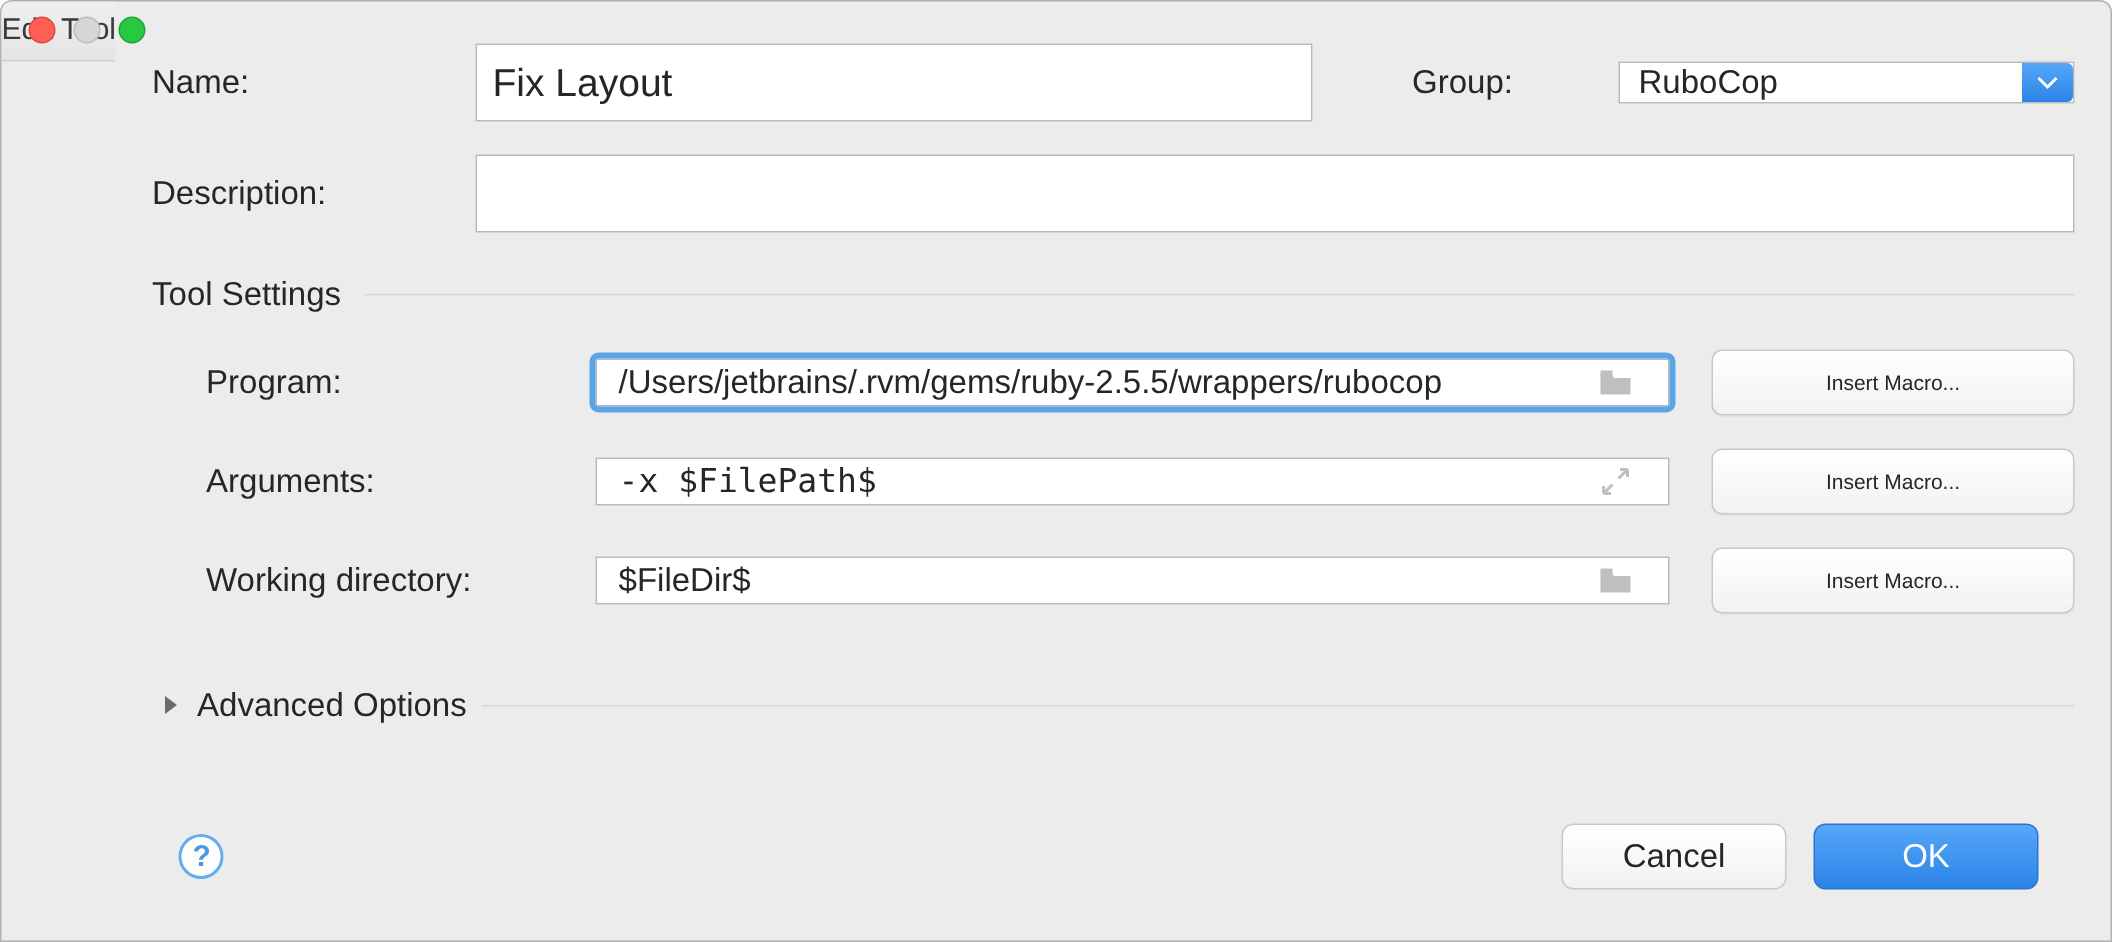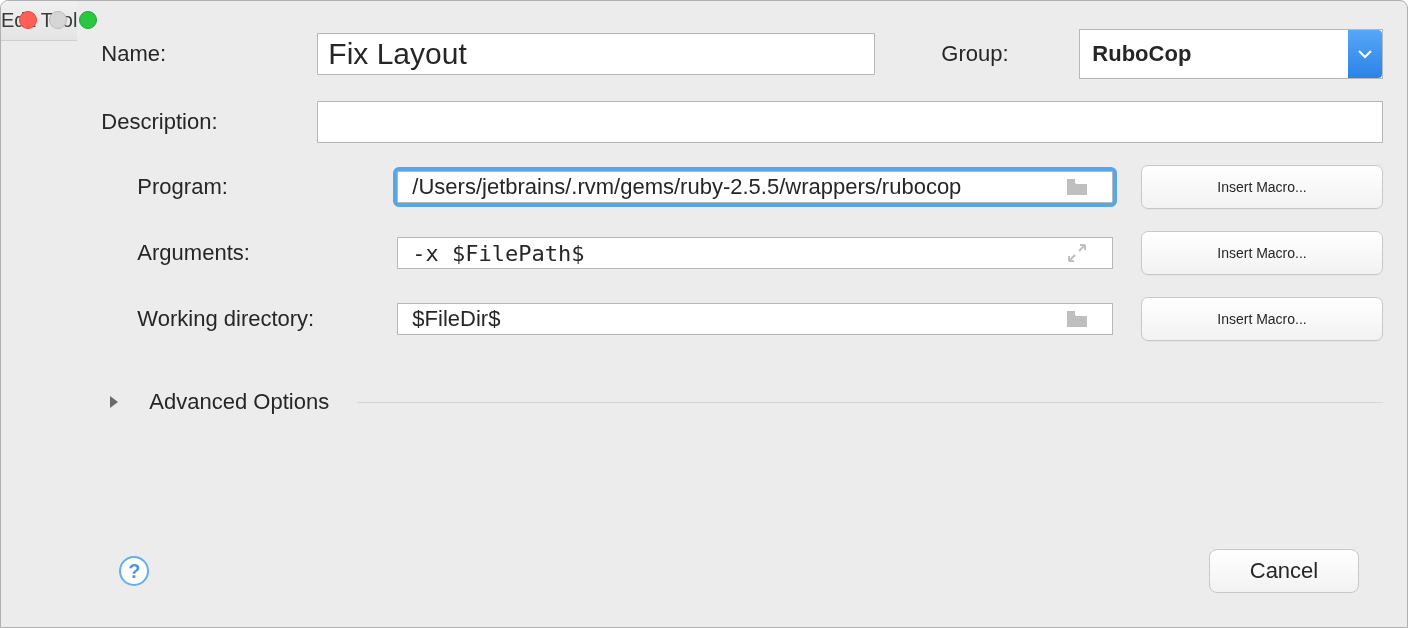"Fix Layout" .text-input { font-size: 30px -> 26px; height: 42px -> 52px }
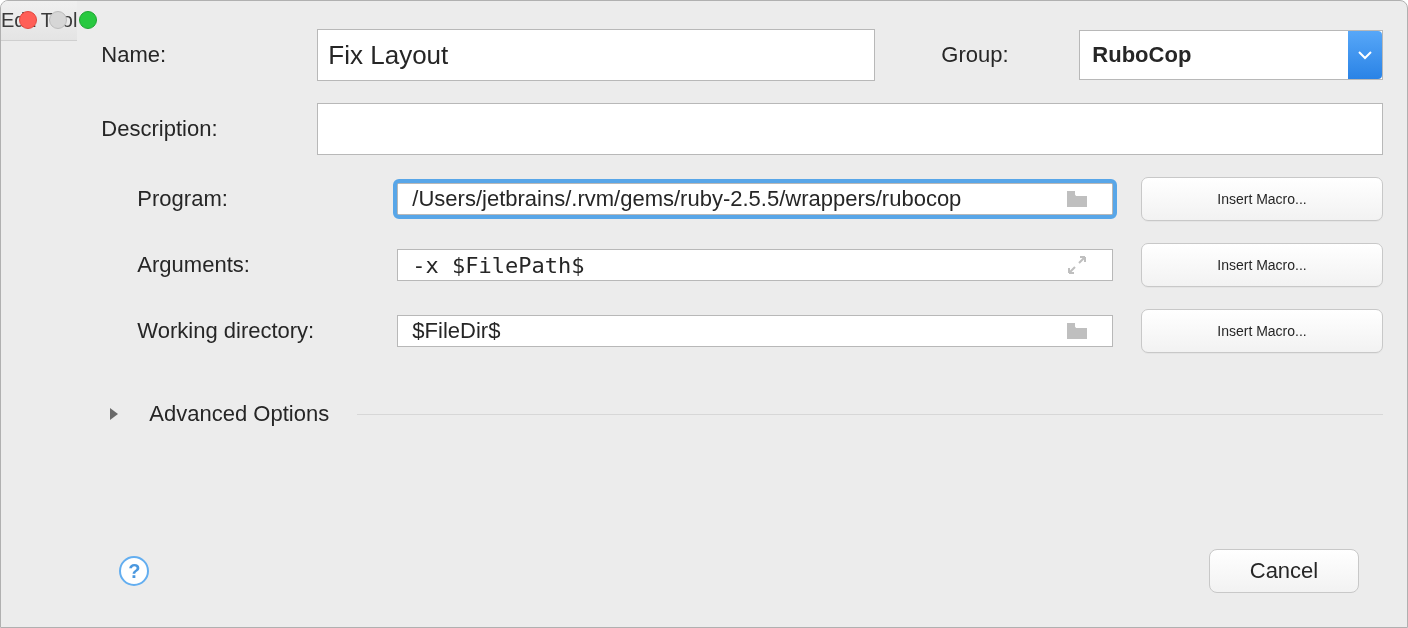"RuboCop" .combo { font-weight: bold -> none; height: 50px -> 28px }
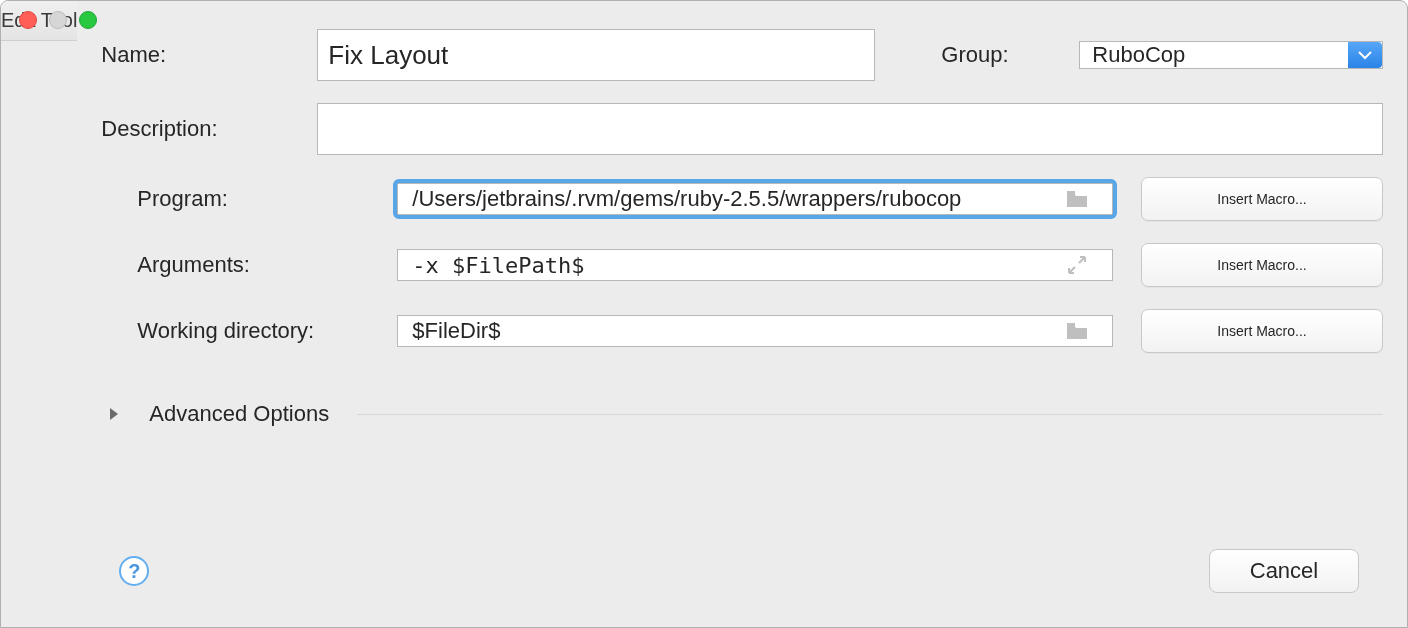"Tool Settings" div.section-head { html: none -> <div> <span>Tool Settings</span> <div></div> </div> }
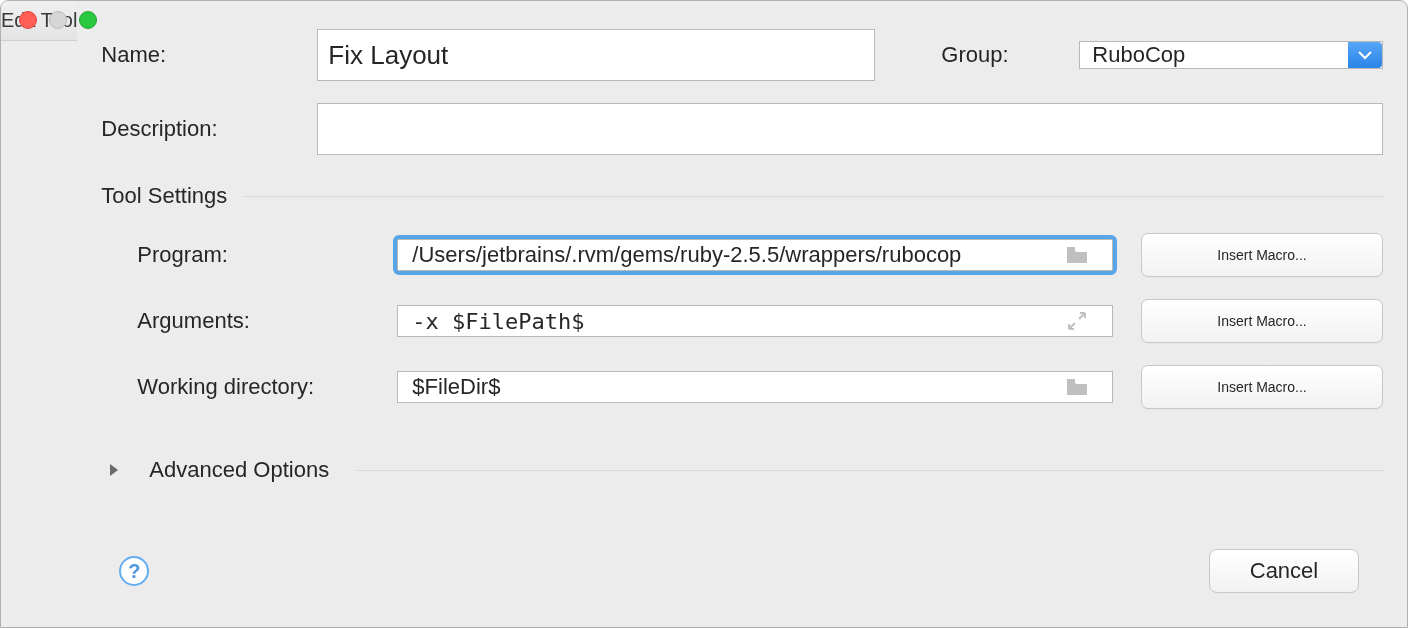"Advanced Options" .adv-row { gap: 28px -> 10px }
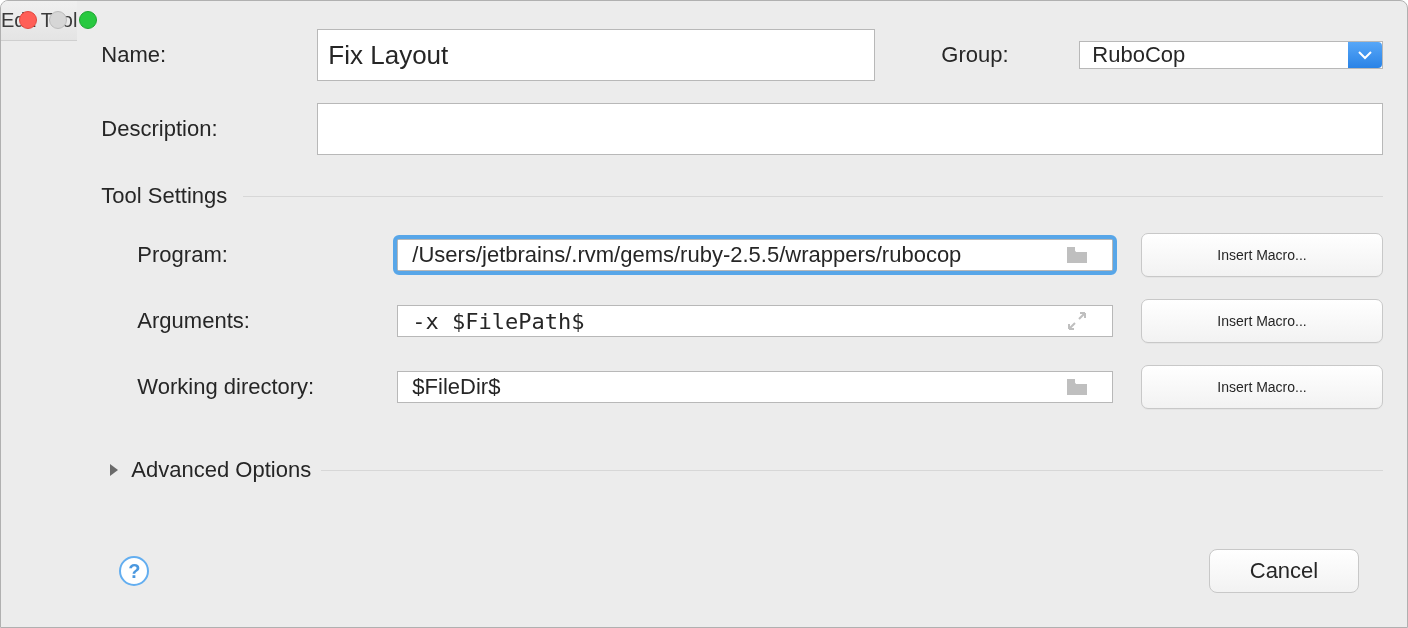"OK" button.btn { html: none -> <button>OK</button> }
